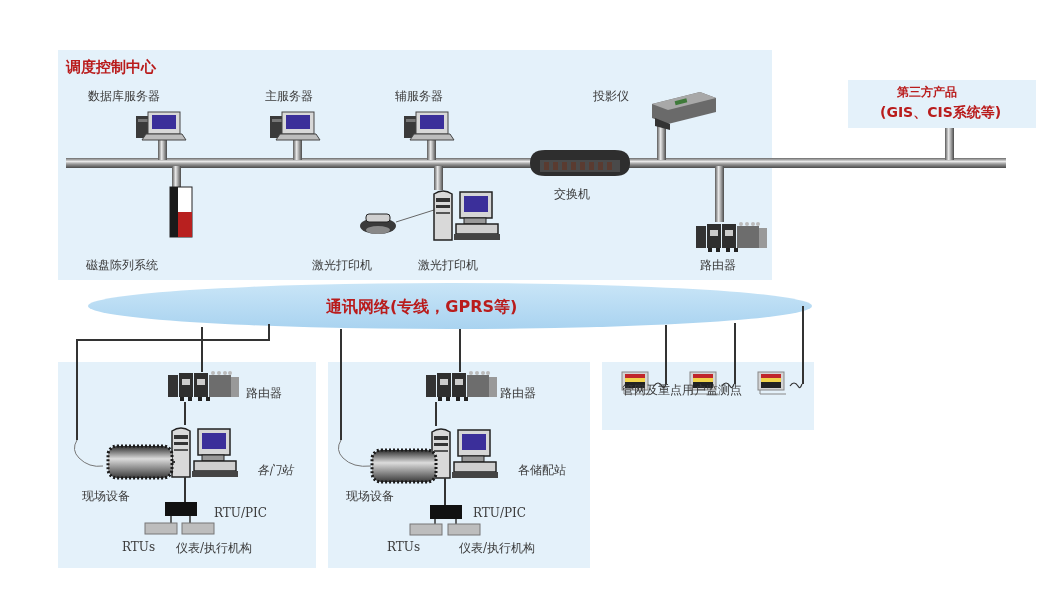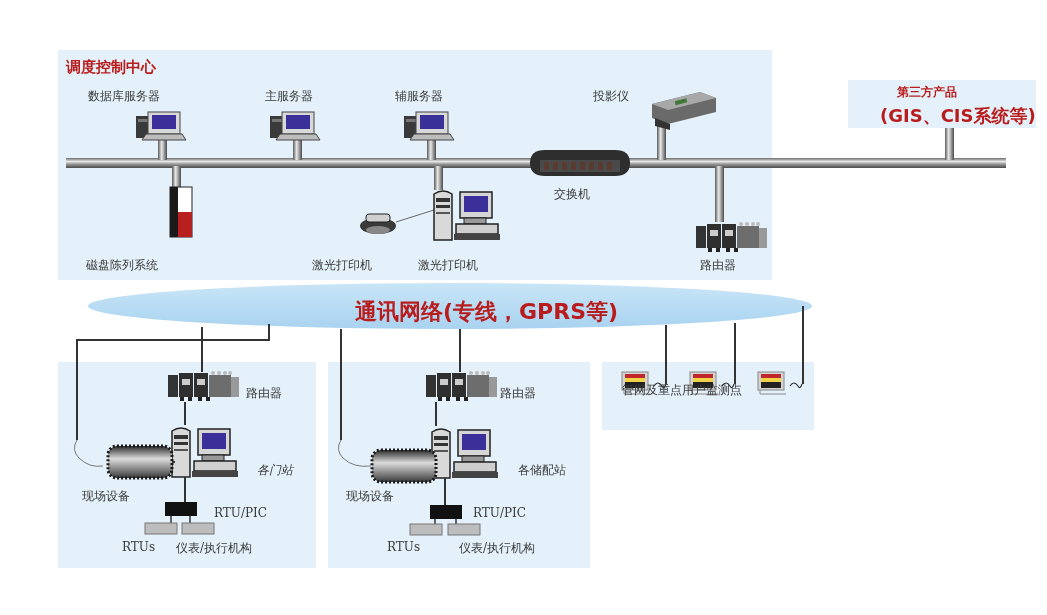"(GIS、CIS系统等)" div.bold-title { font-size: 18px -> 14px }
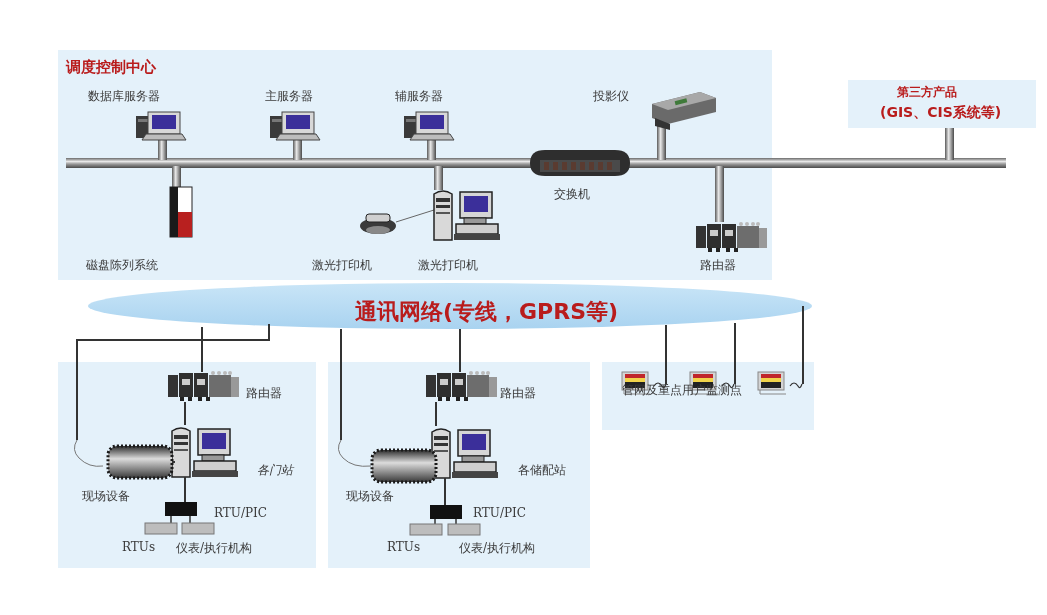"通讯网络(专线，GPRS等)" div.bold-title { font-size: 22px -> 16px; margin-left: 29px -> none }
